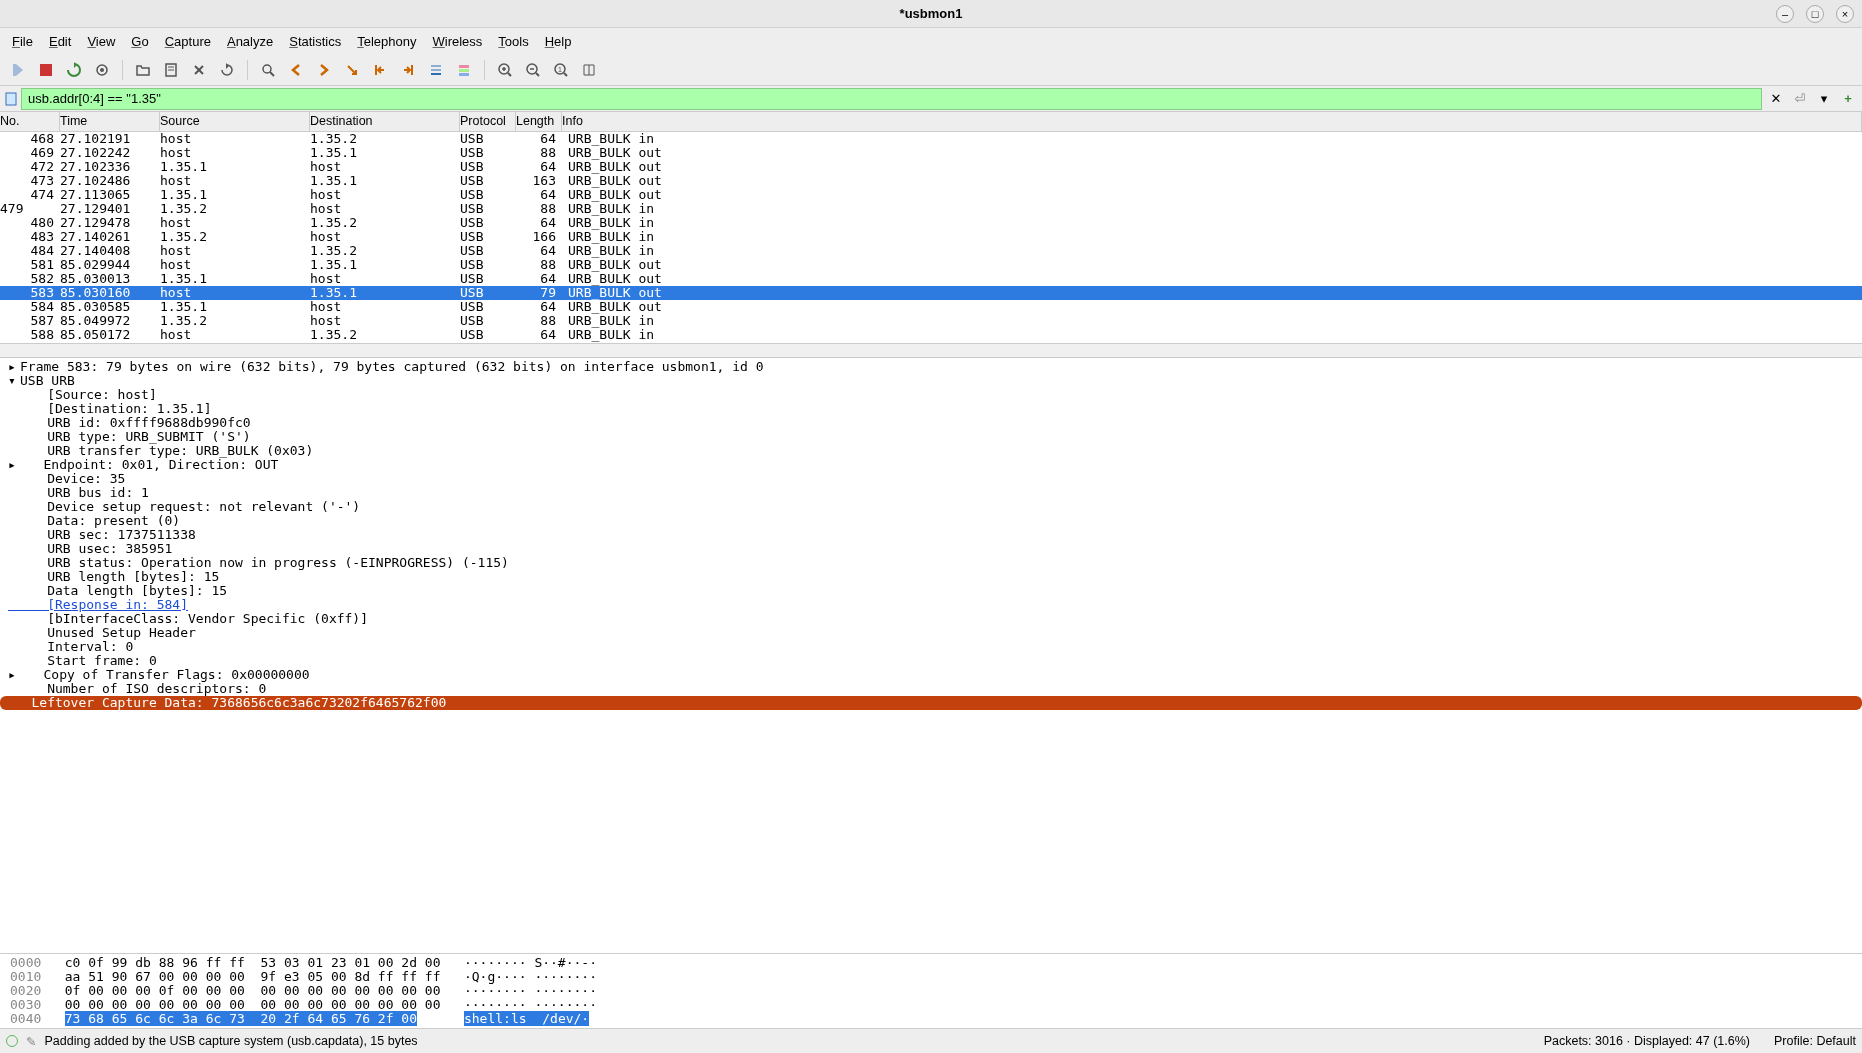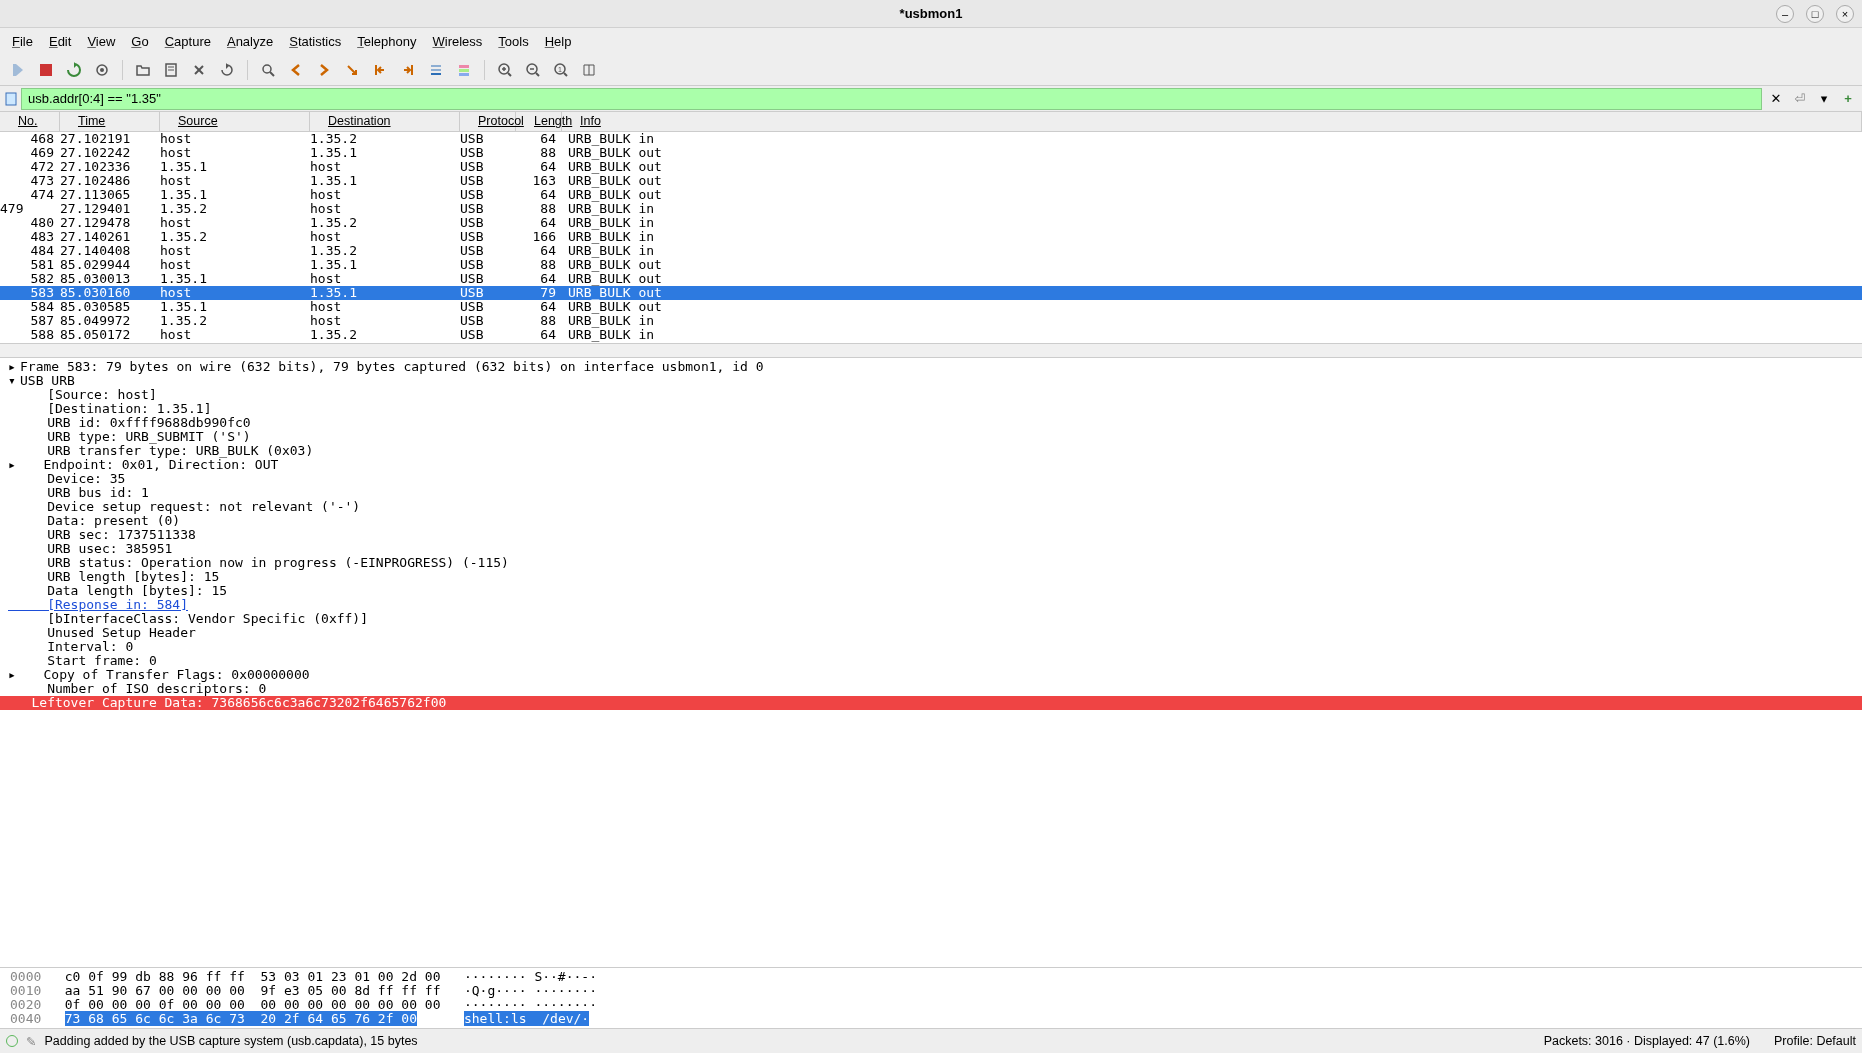"No." .pl-header-cell { padding: 2px 18px -> 2px 0; text-decoration: underline -> none }
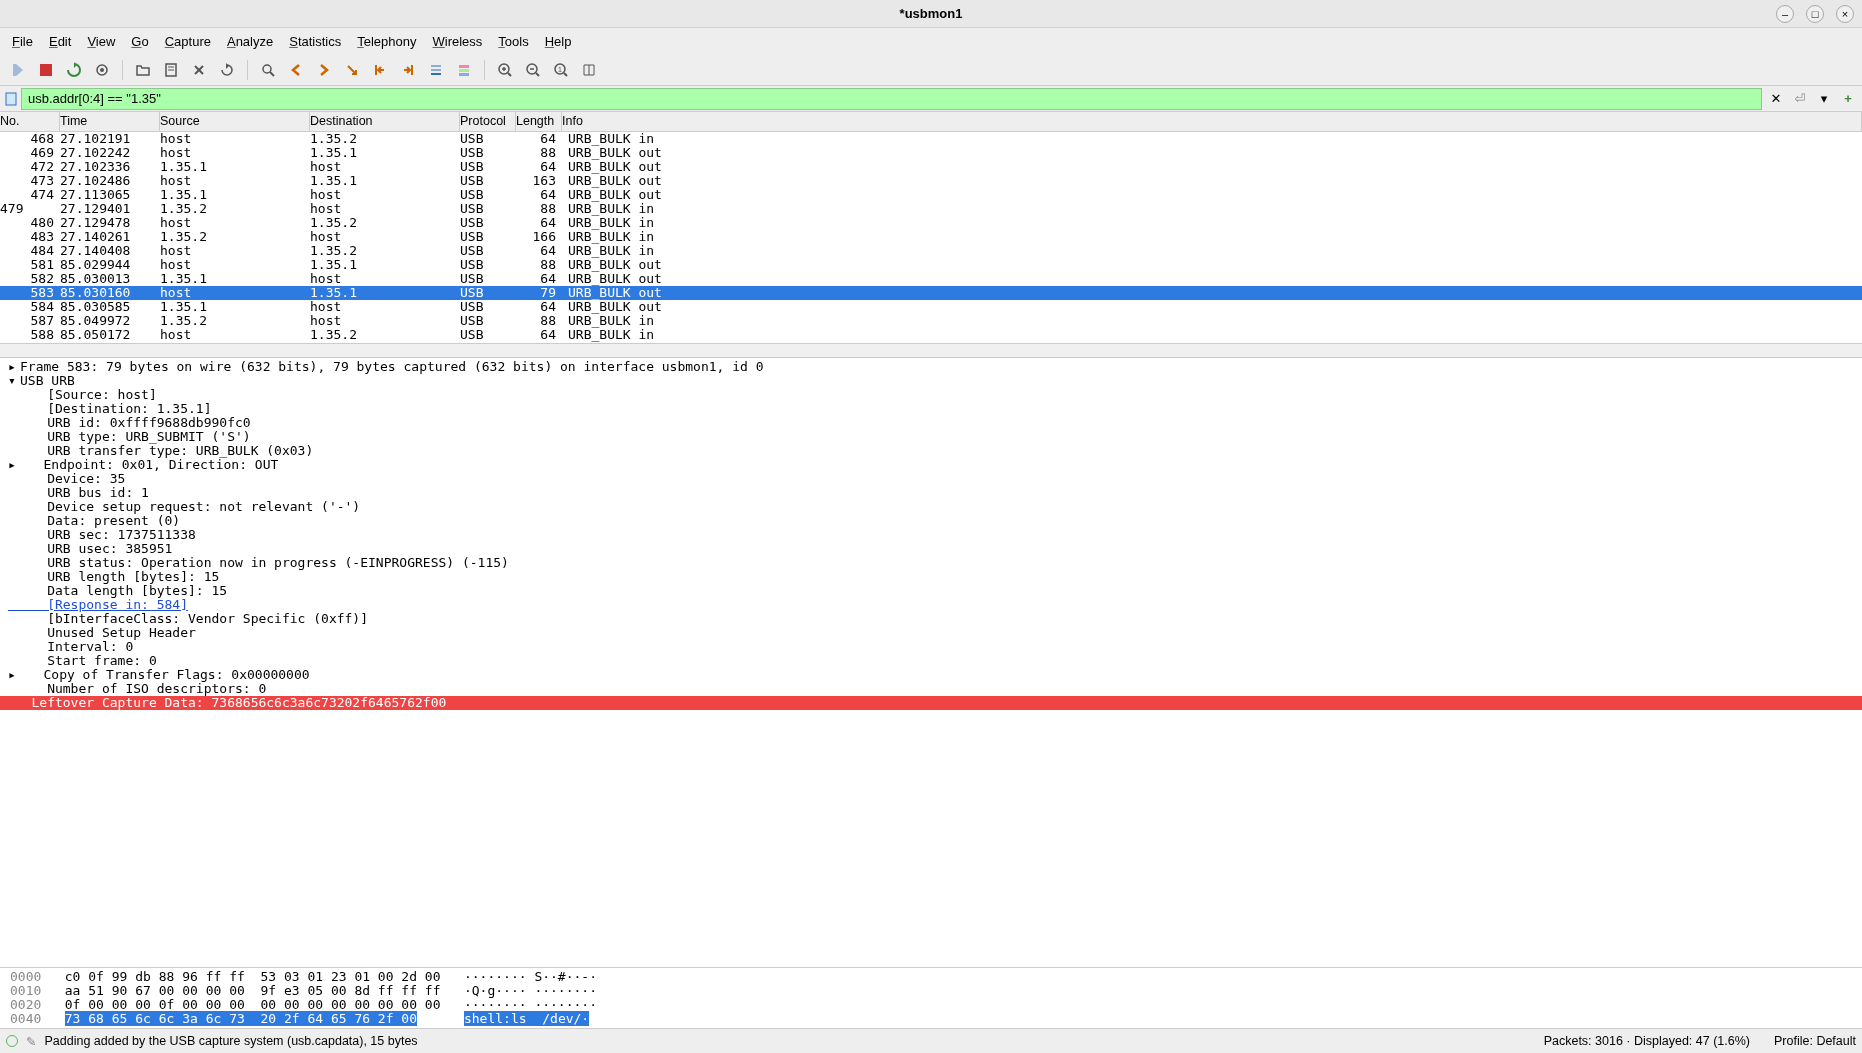"Leftover Capture Data:" .detail-line.selected { background: #ef4444 -> #c2410c; border-radius: none -> 6px }
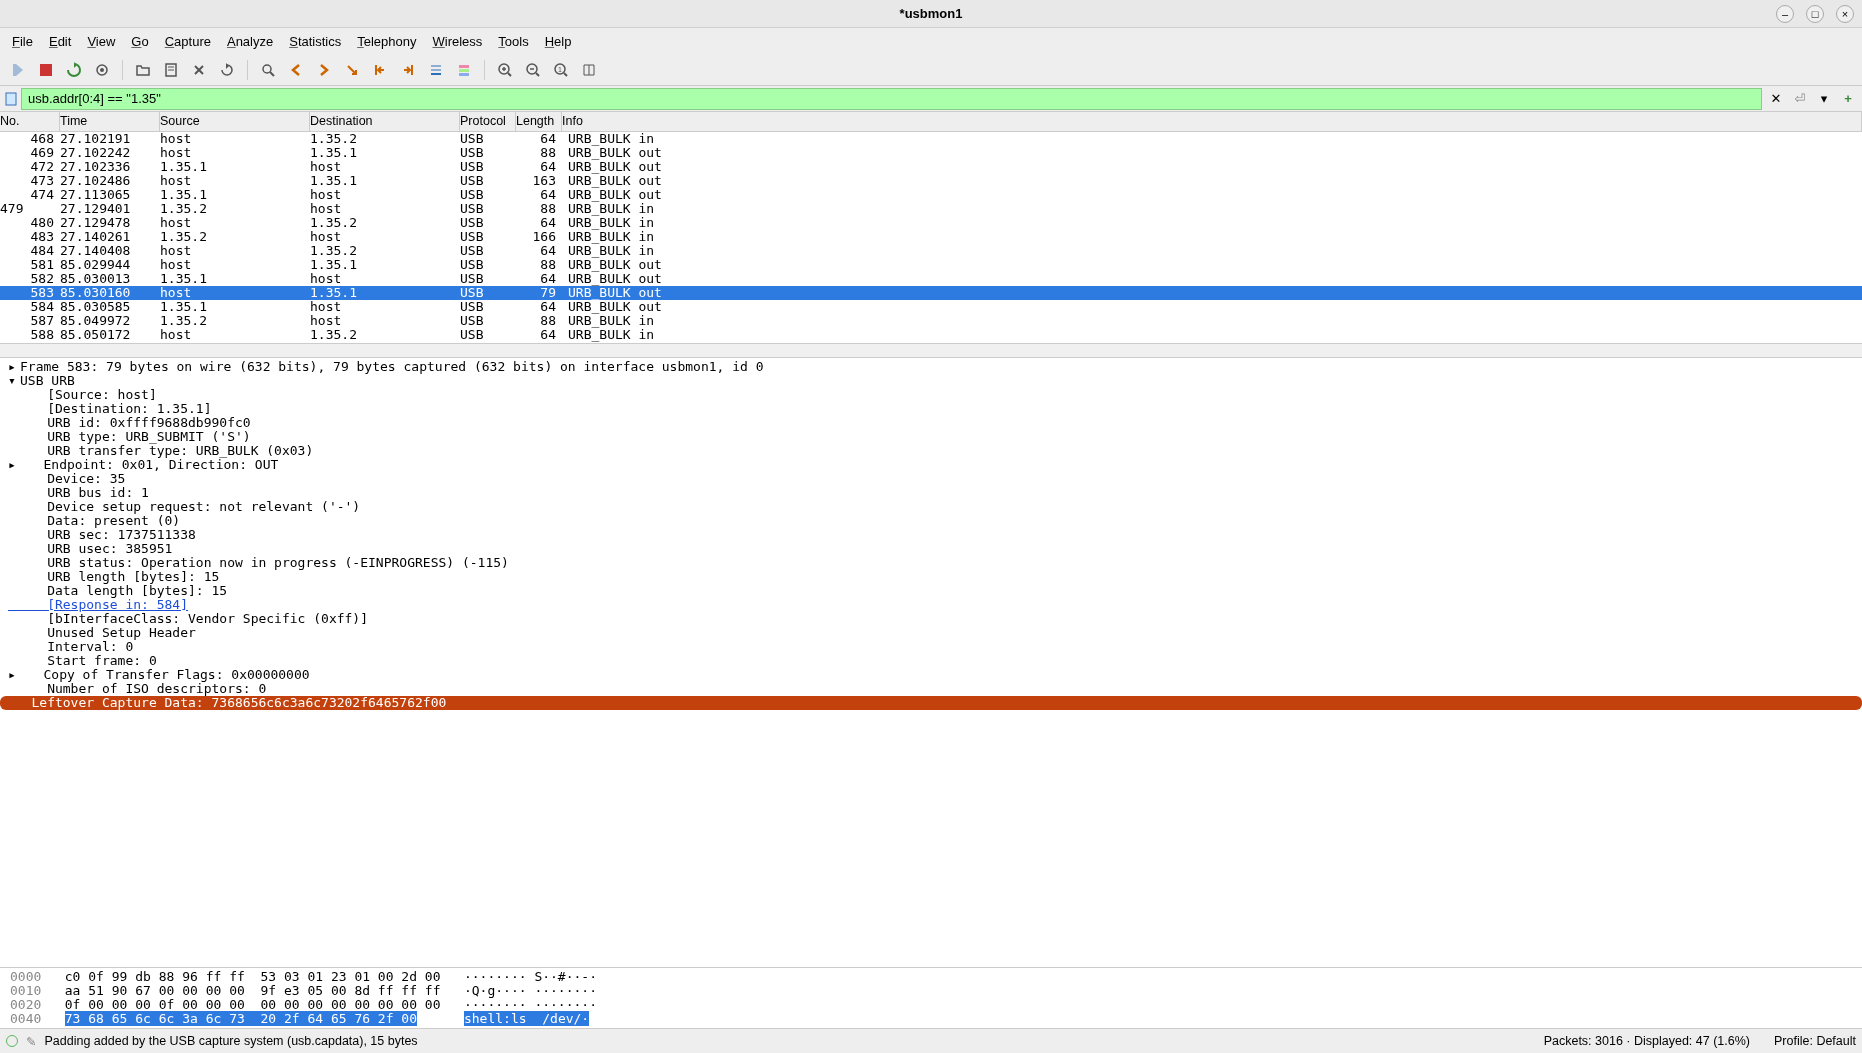"0030 00 00 00 00" div.hex-row { html: none -> <div><span>0030</span> 00 00 00 00 00 00 00 00 00 00 00 00 00 00 00 00 ········ ········</div> }
